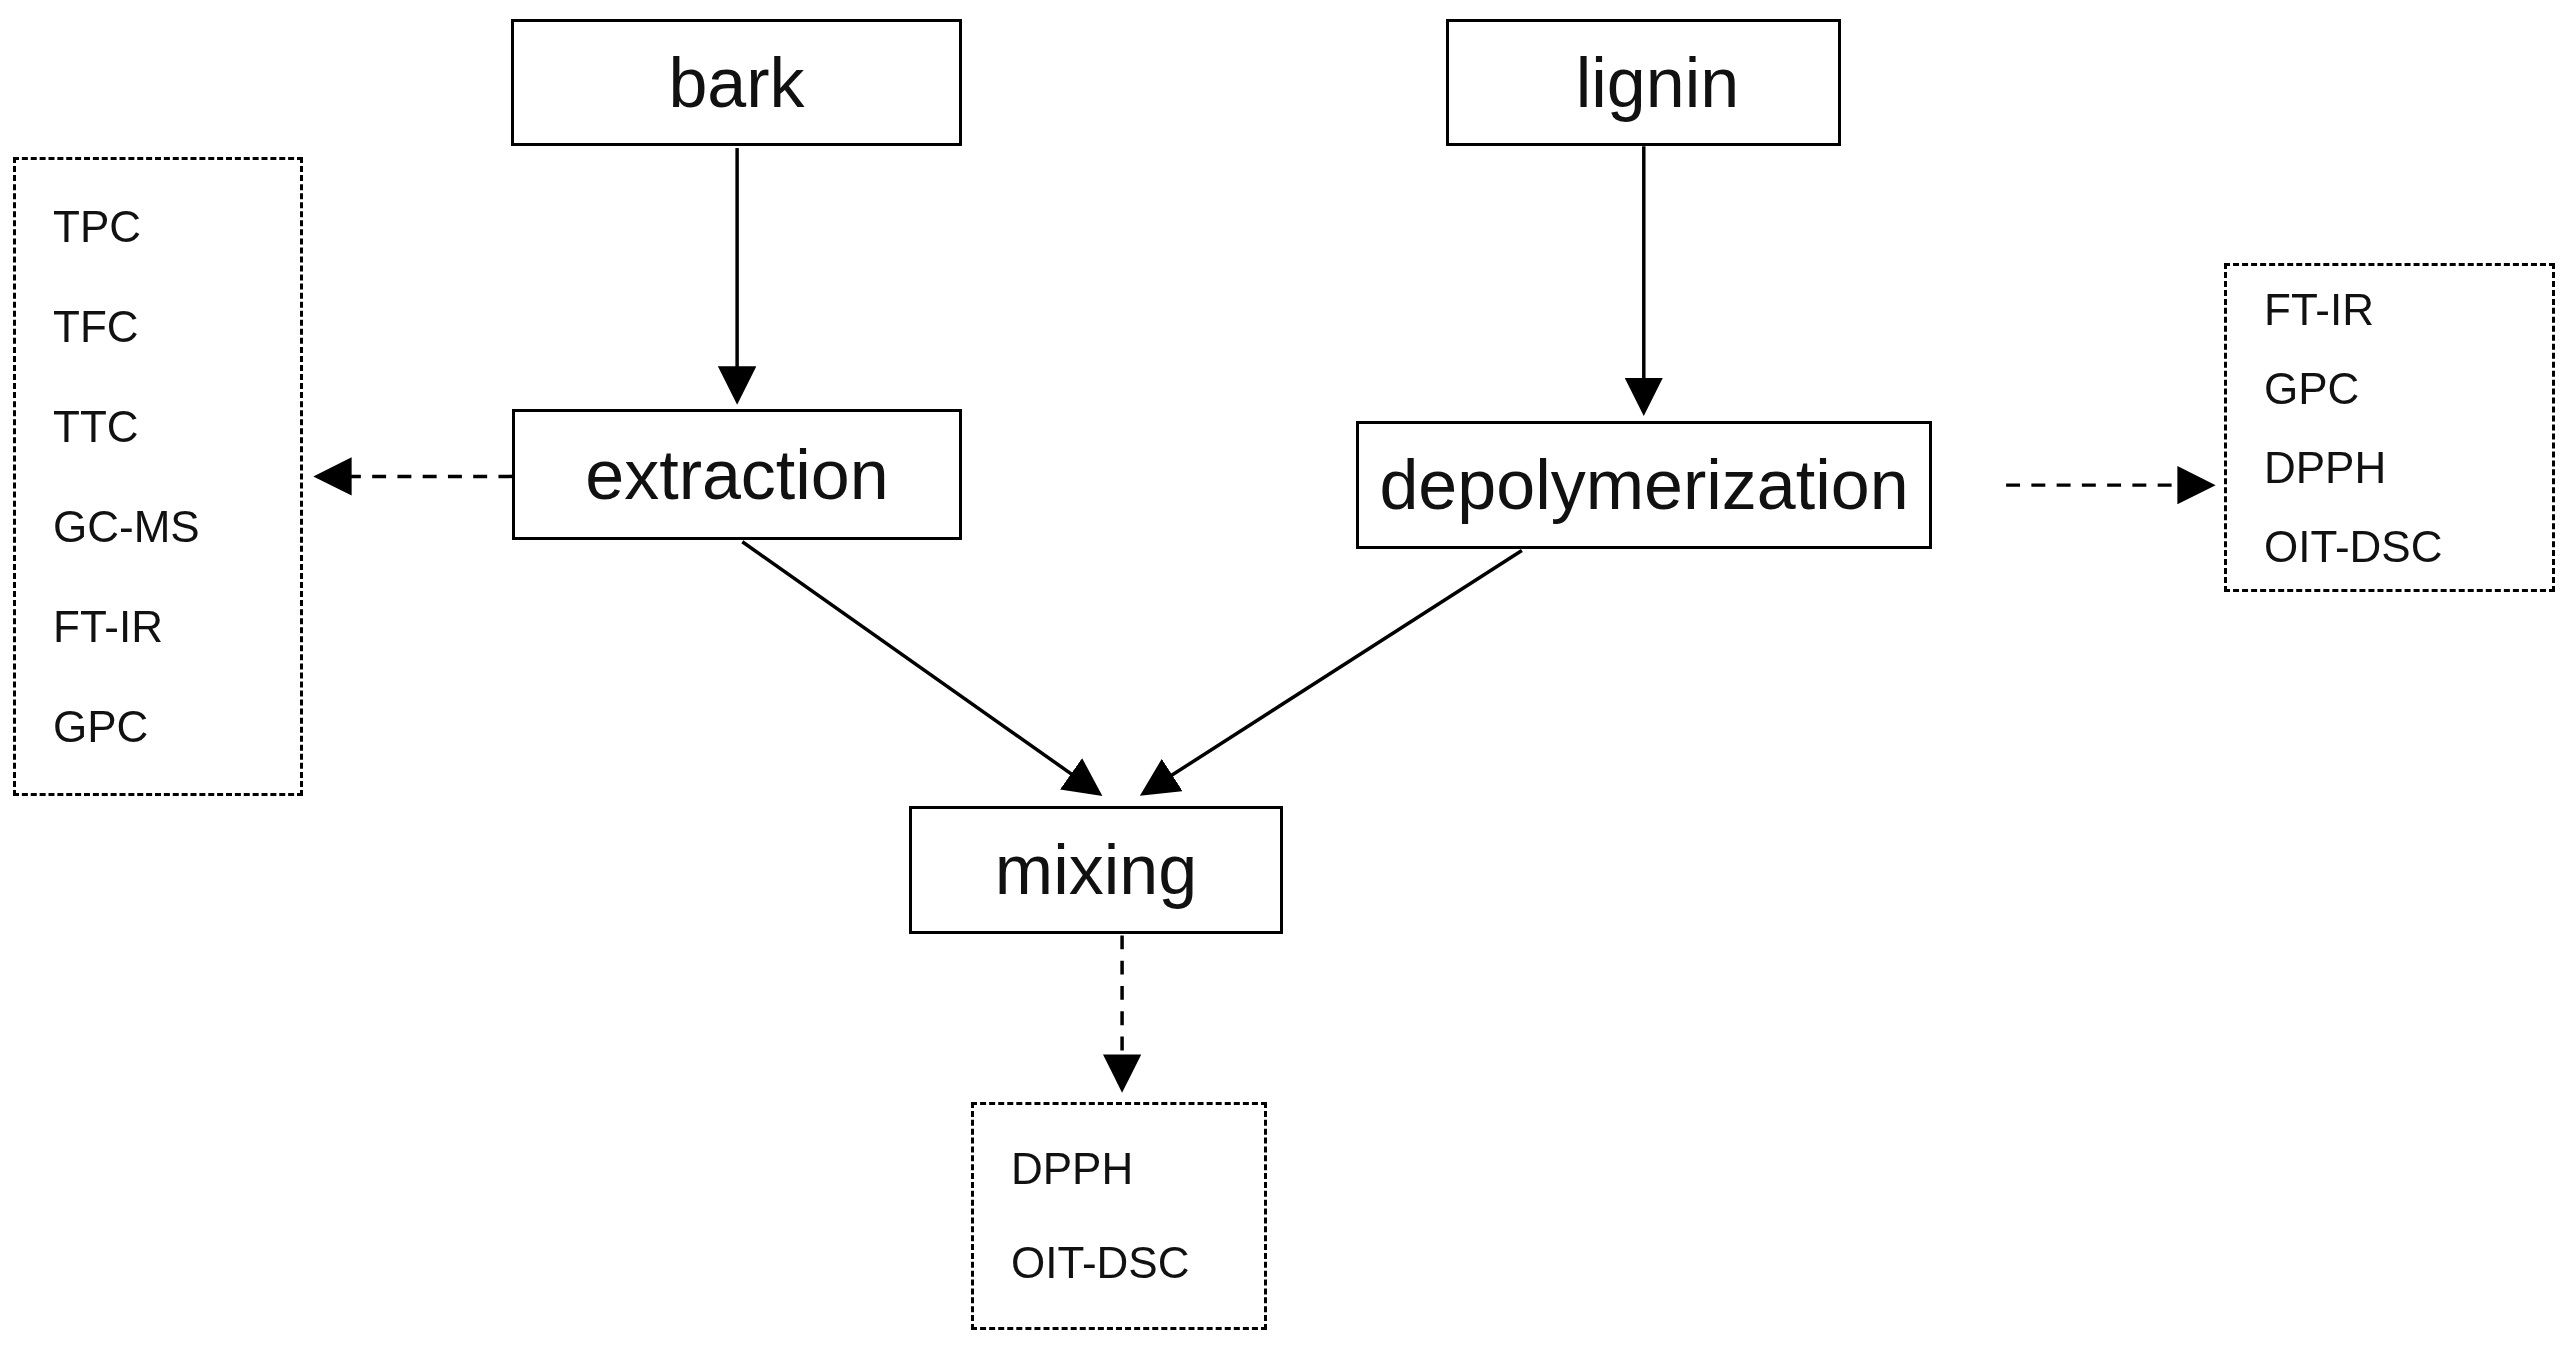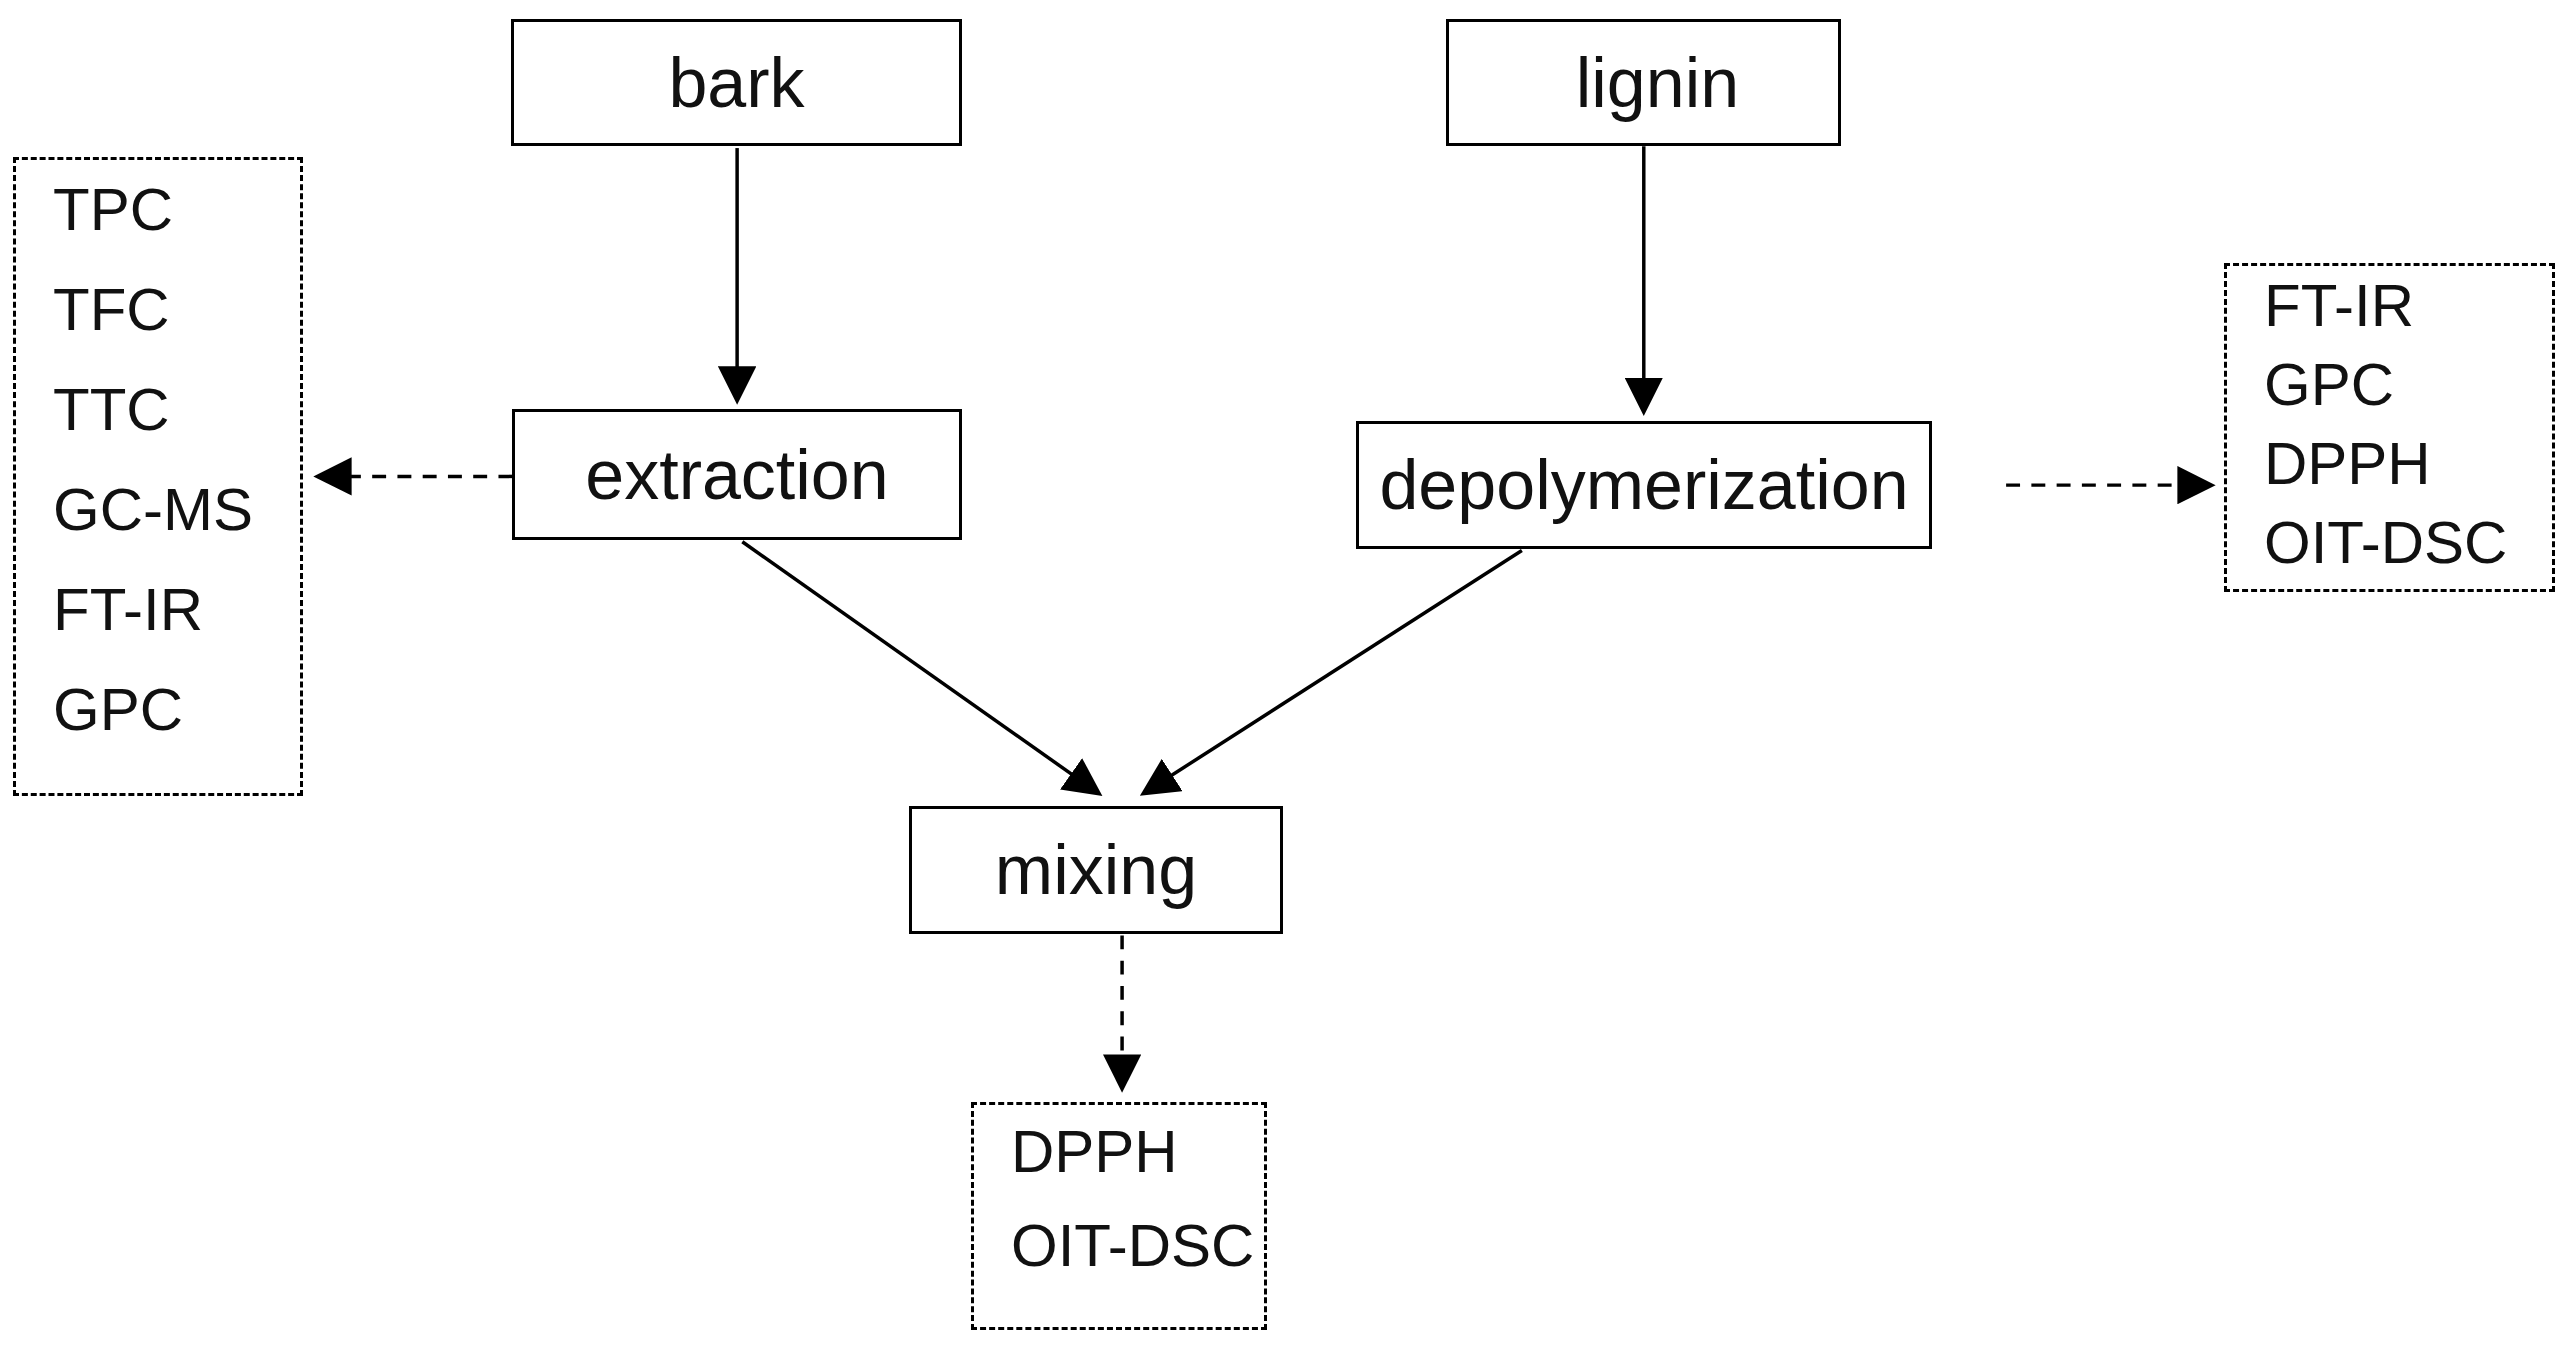"TPC" .methods-box { font-size: 60px -> 44px; justify-content: flex-start -> center }
